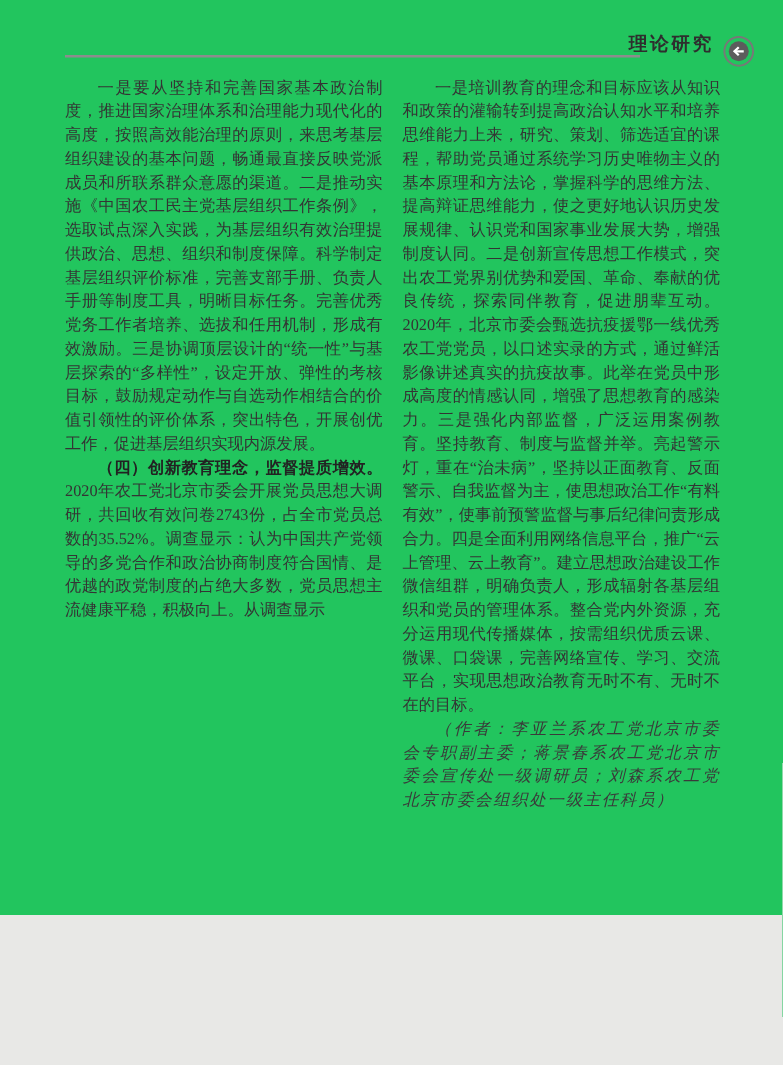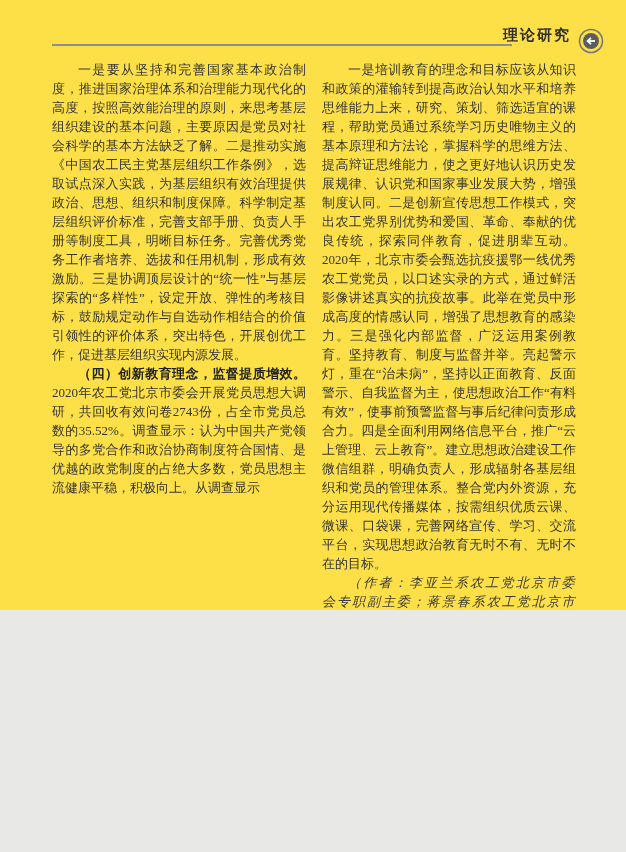"理论研究" .page { background: #fde047 -> #22c55e; height: 610px -> 732px }
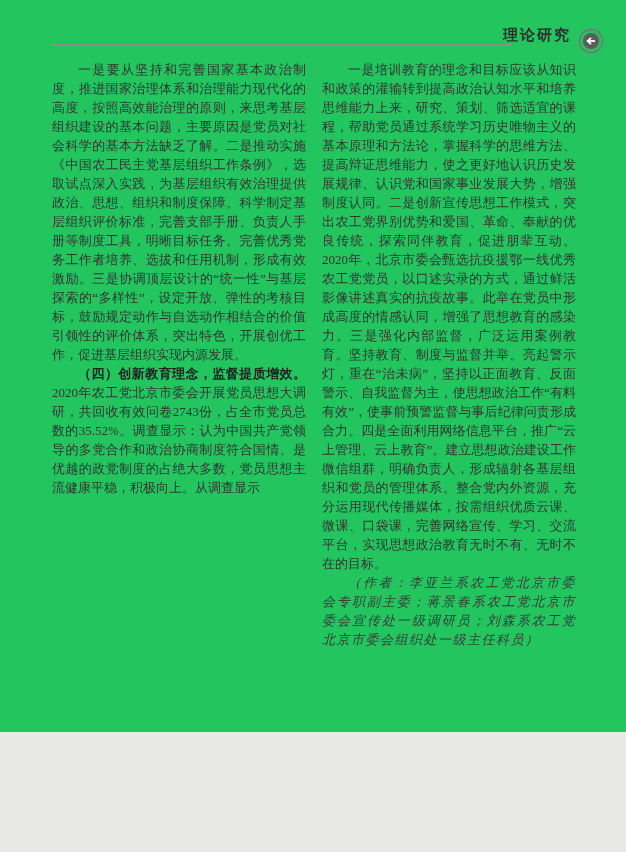"一是要从坚持和完善国家基本政治制度，推进国家治理体系和治理能力现代化的高度，按照" p.indent { text: 主要原因是党员对社会科学的基本方法缺乏了解 -> 畅通最直接反映党派成员和所联系群众意愿的渠道 }
